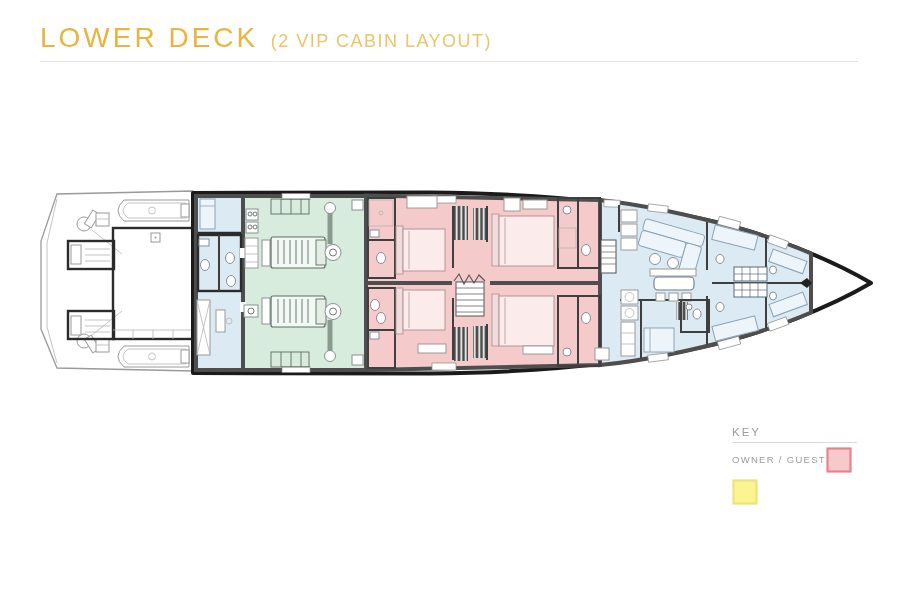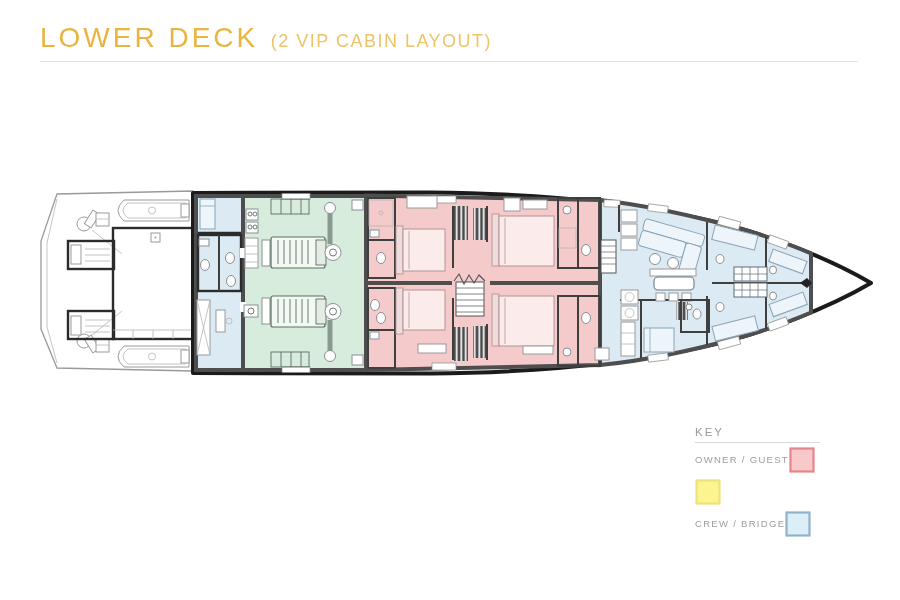"KEY" .legend { left: 695px -> 732px }
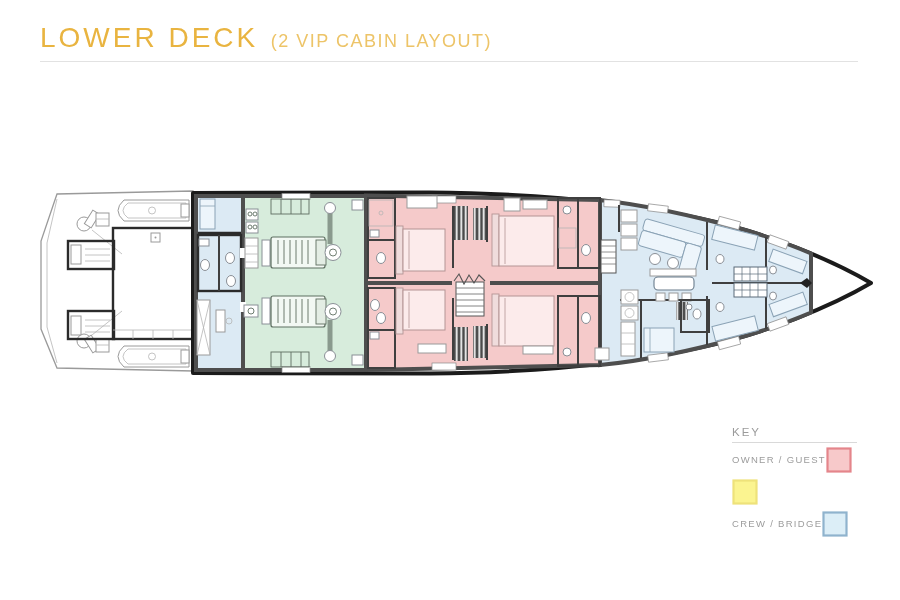"CREW / BRIDGE" div.legend-row { html: <div> <span>CREW / BRIDGE</span> <svg> <rect></rect> </svg> </div> -> none }
